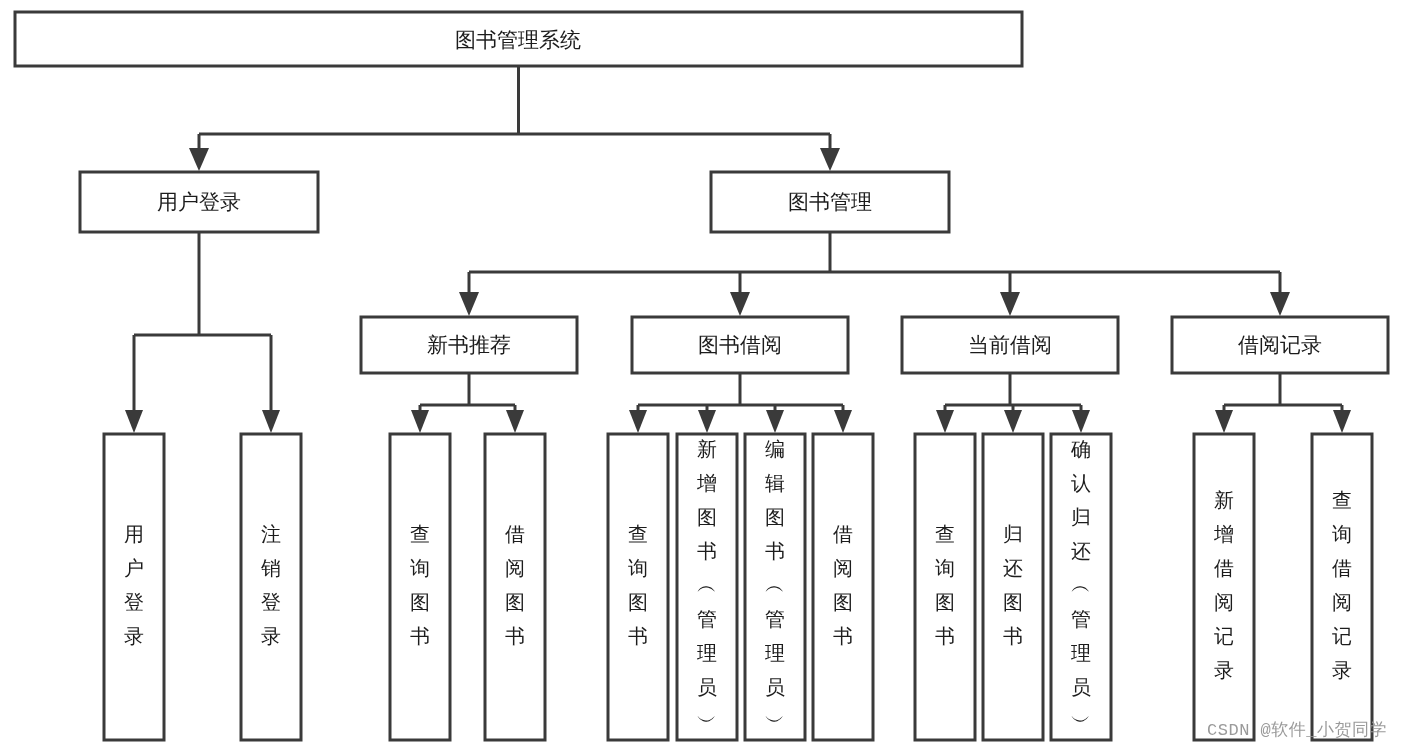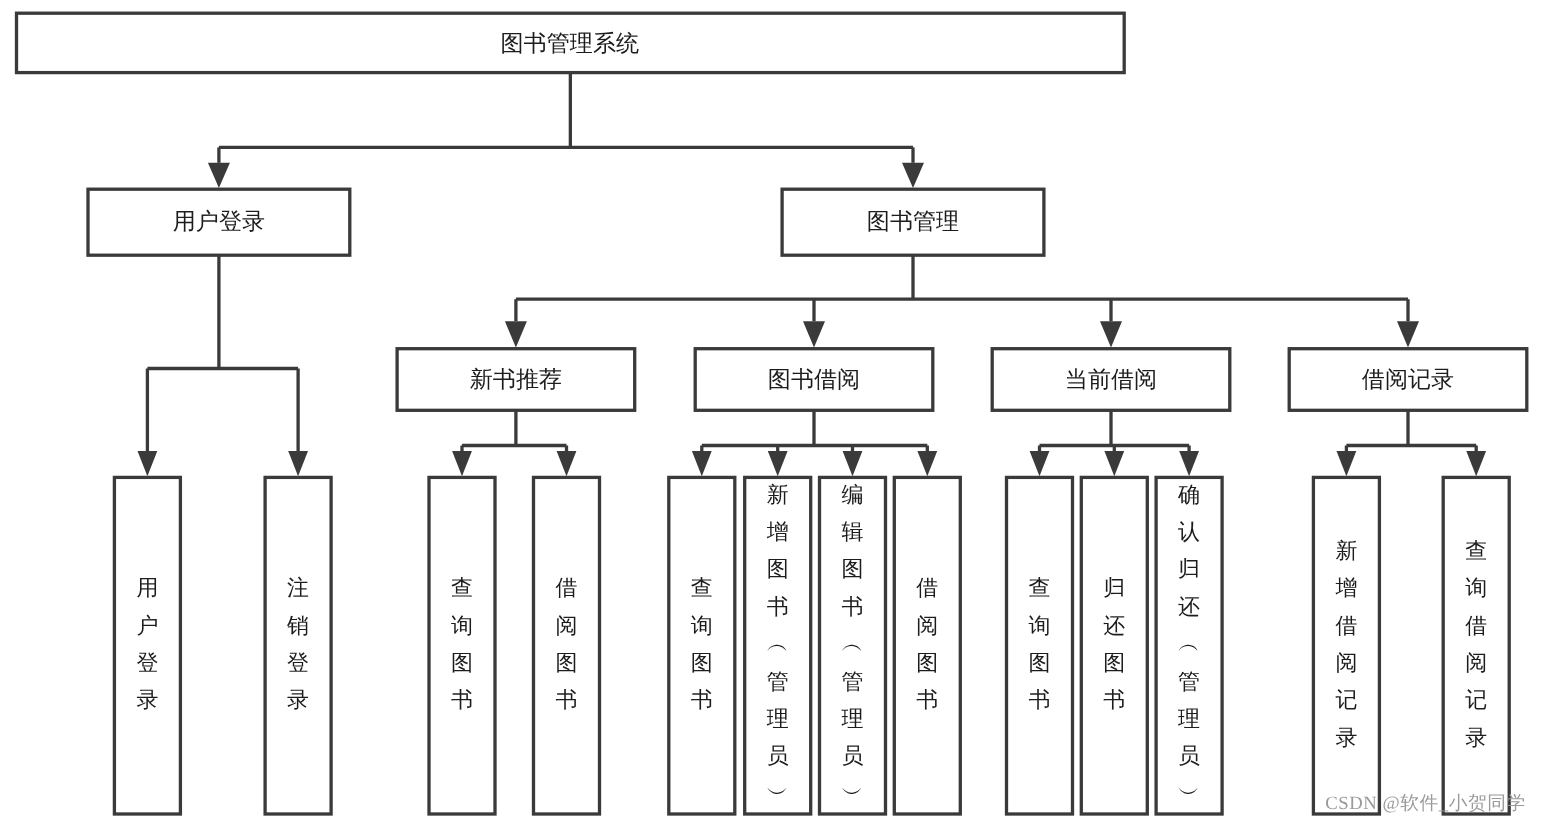"CSDN @软件_小贺同学" .watermark { font-family: Liberation Serif, serif -> Liberation Mono, monospace }
